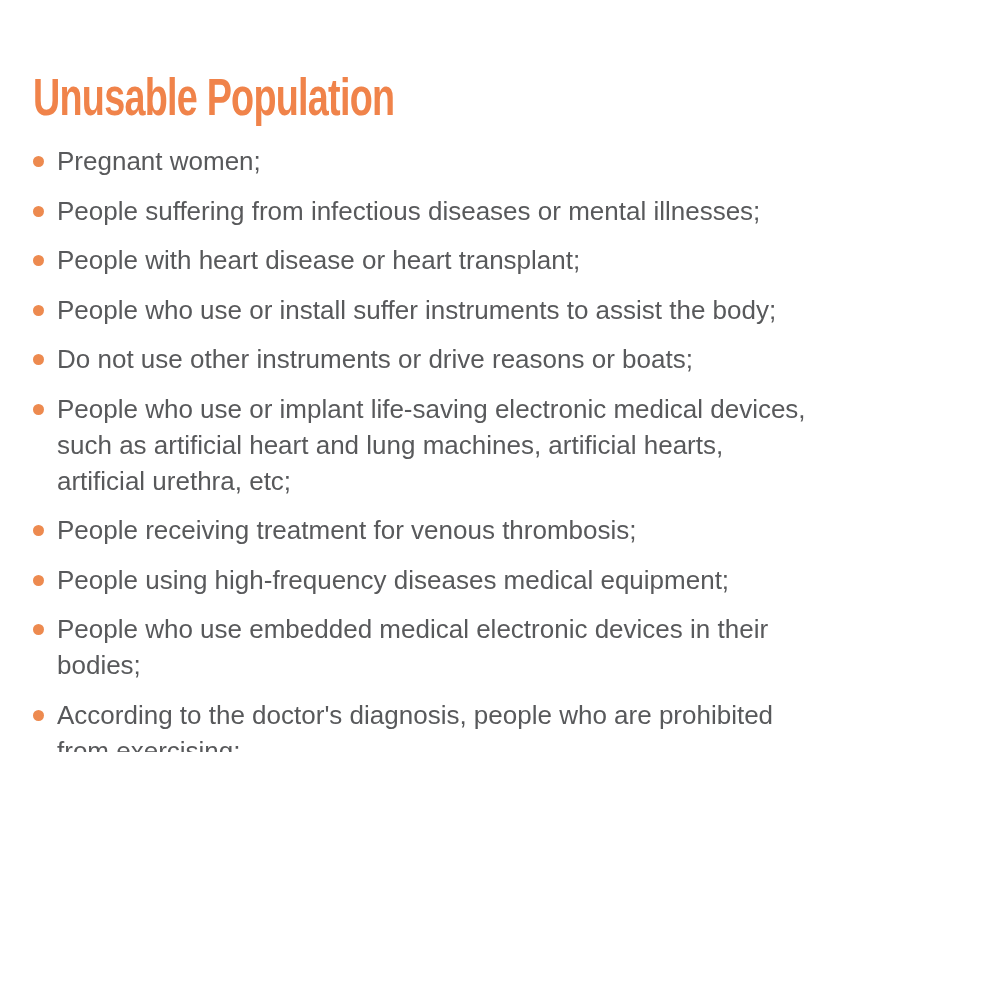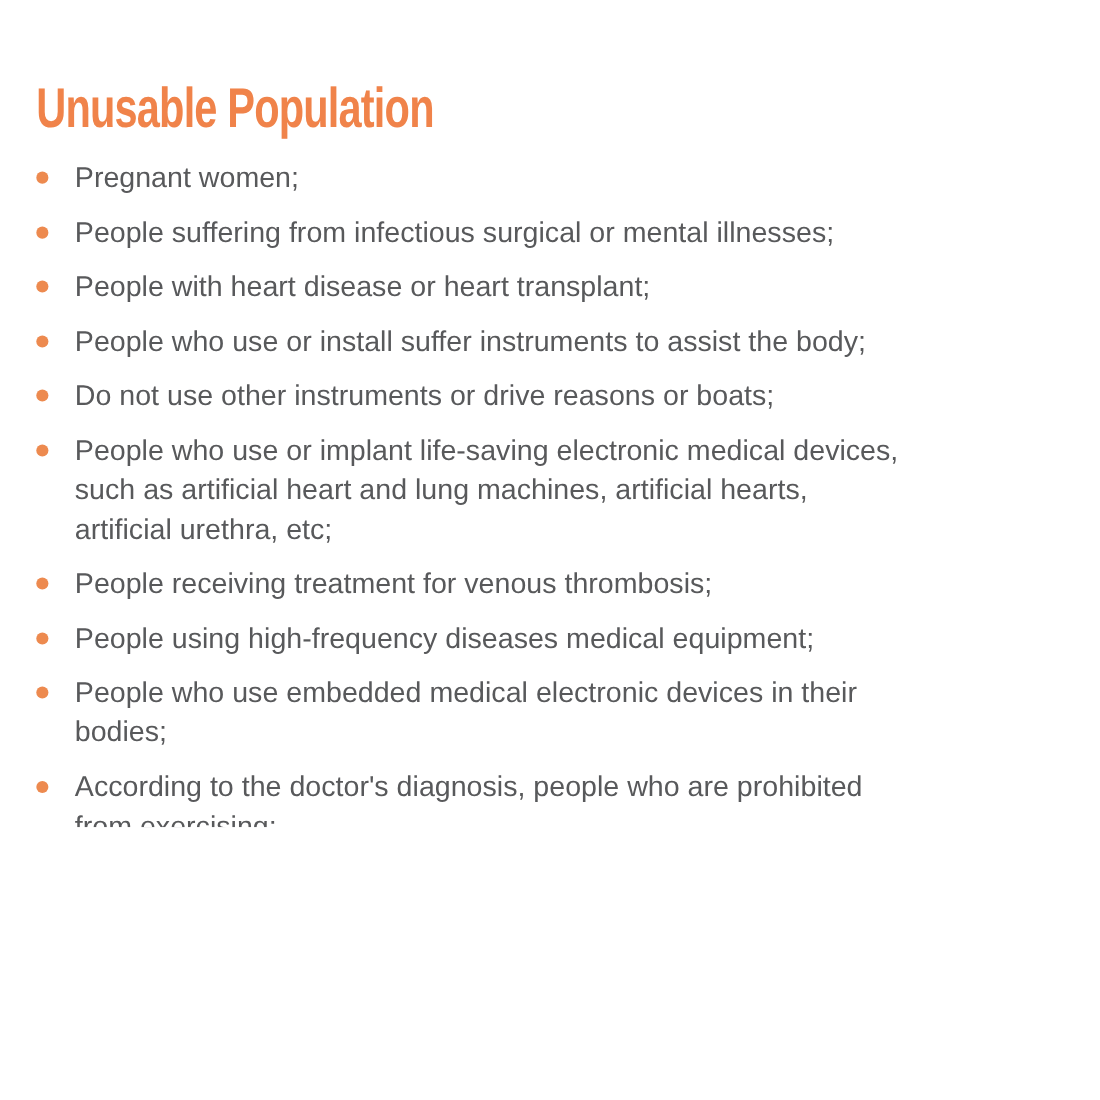"Pregnant women;" ul.bullet-list li { gap: 11px -> none }
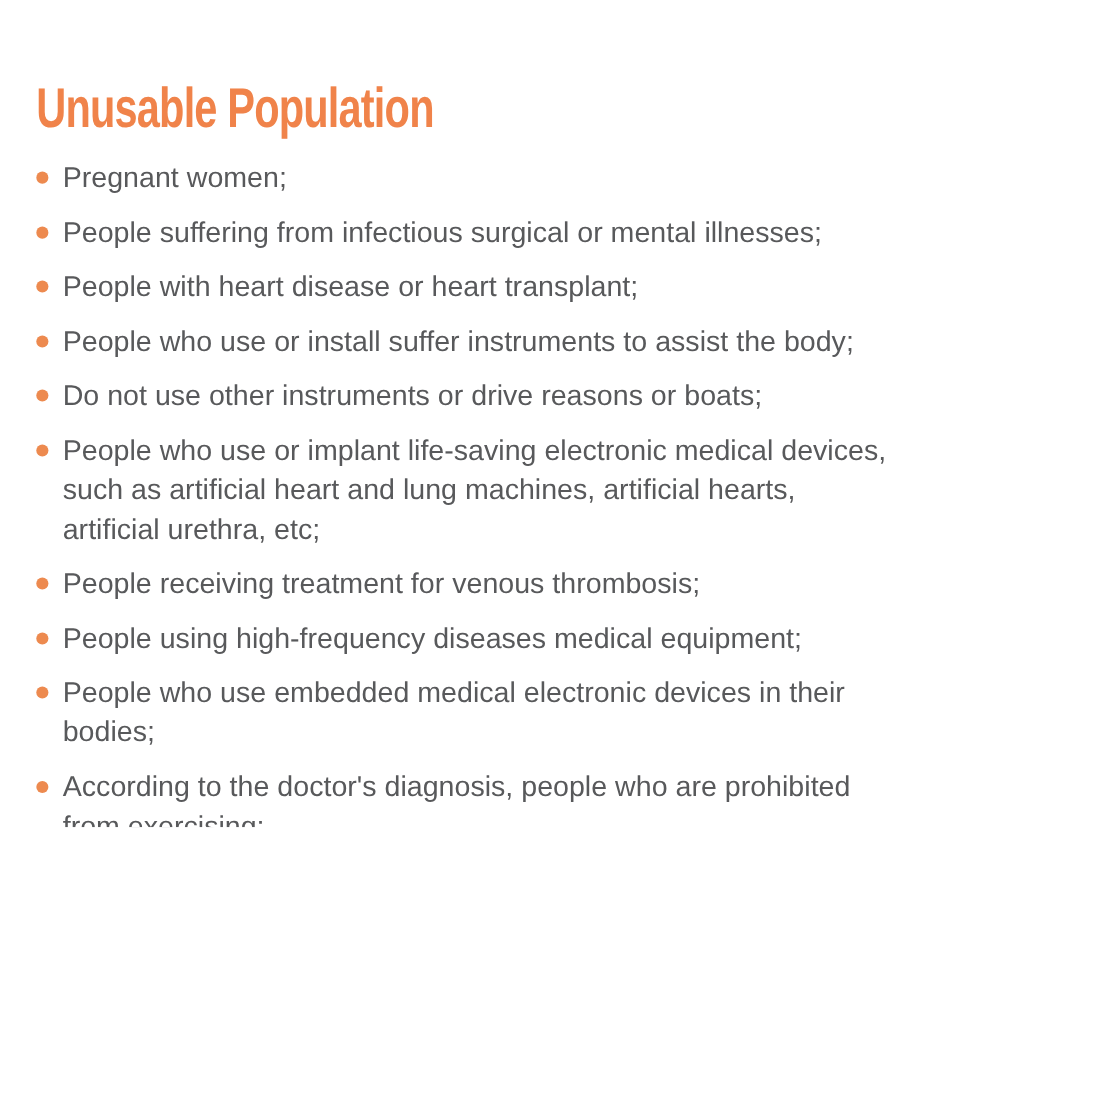"People suffering from infectious" span.item-text { text: surgical -> diseases }
